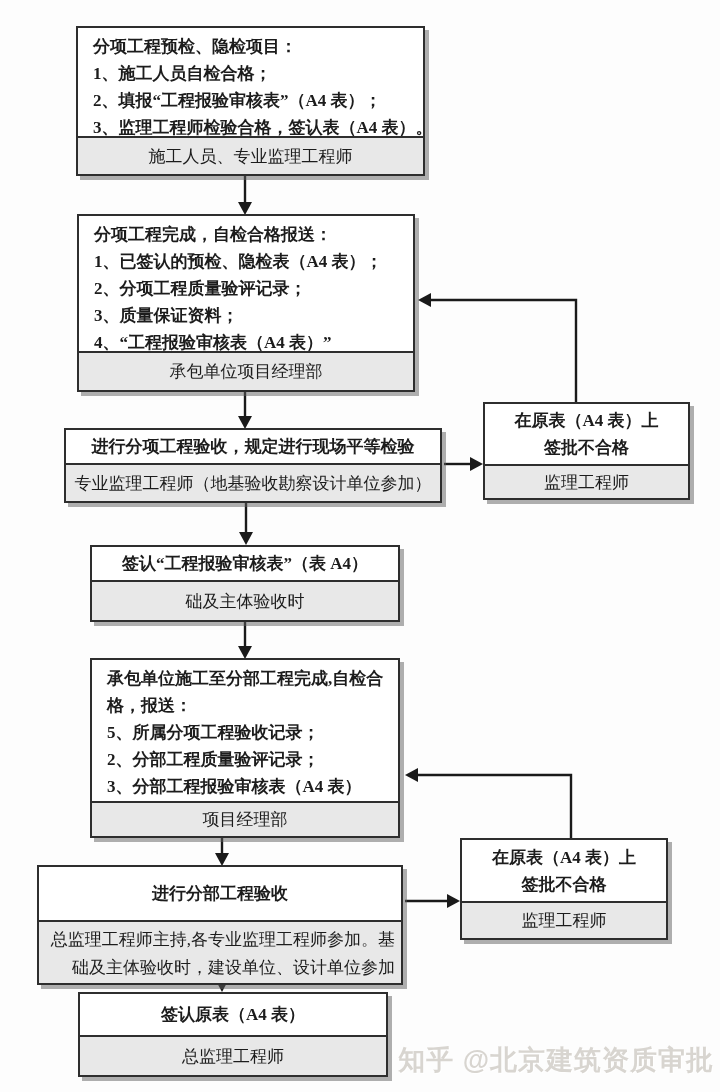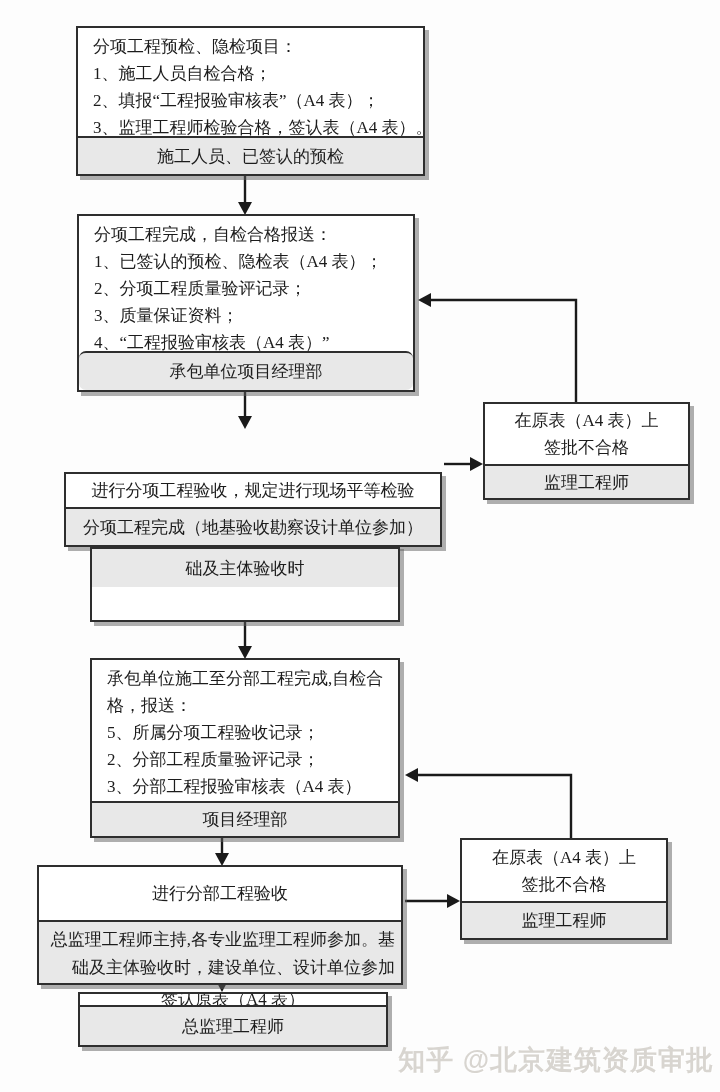"分项工程预检、隐检项目：" .body { font-weight: none -> bold }
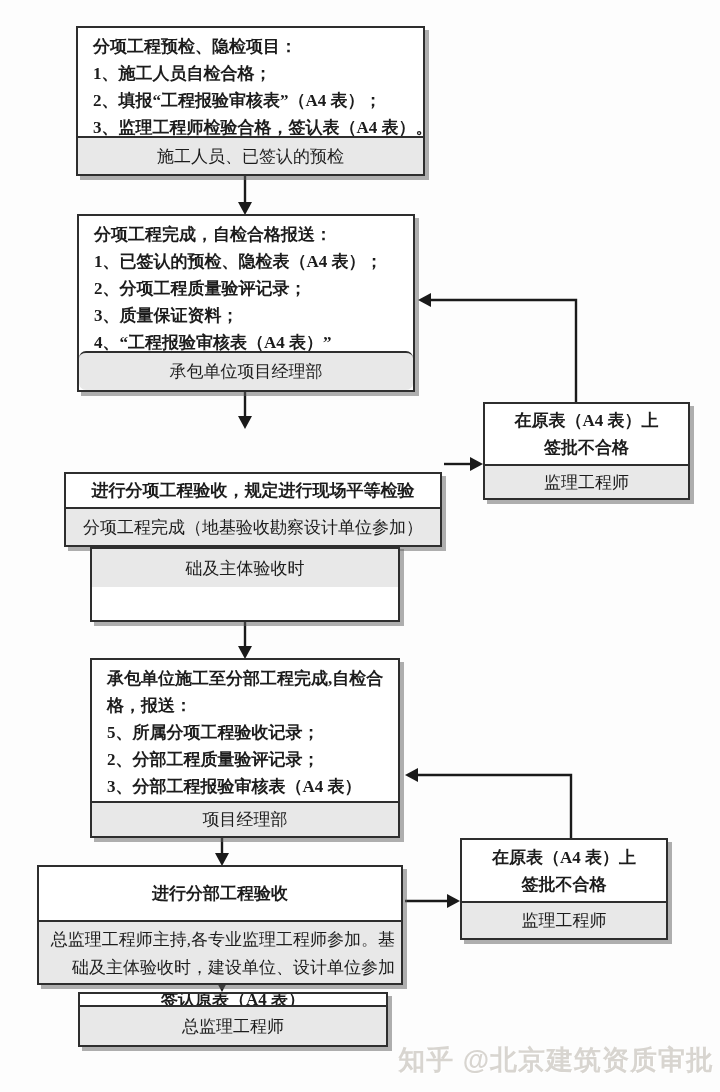"施工人员、已签认的预检" div.footer { text: 已签认的预检 -> 专业监理工程师 }
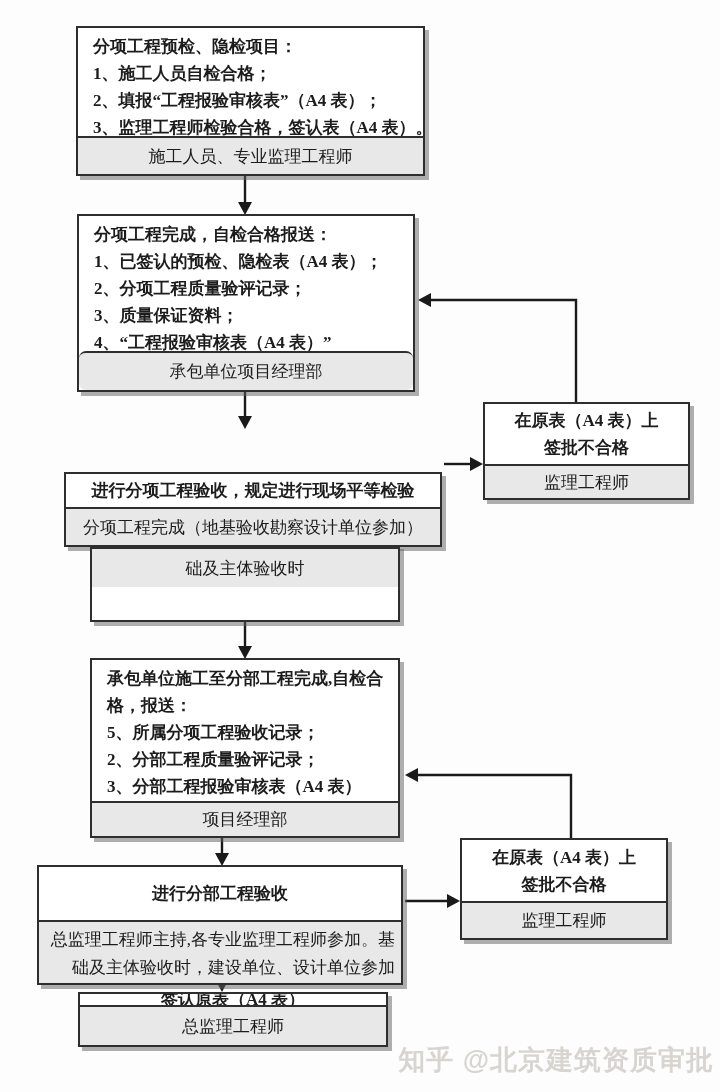"承包单位项目经理部" div.footer { border-radius: 7px -> none }
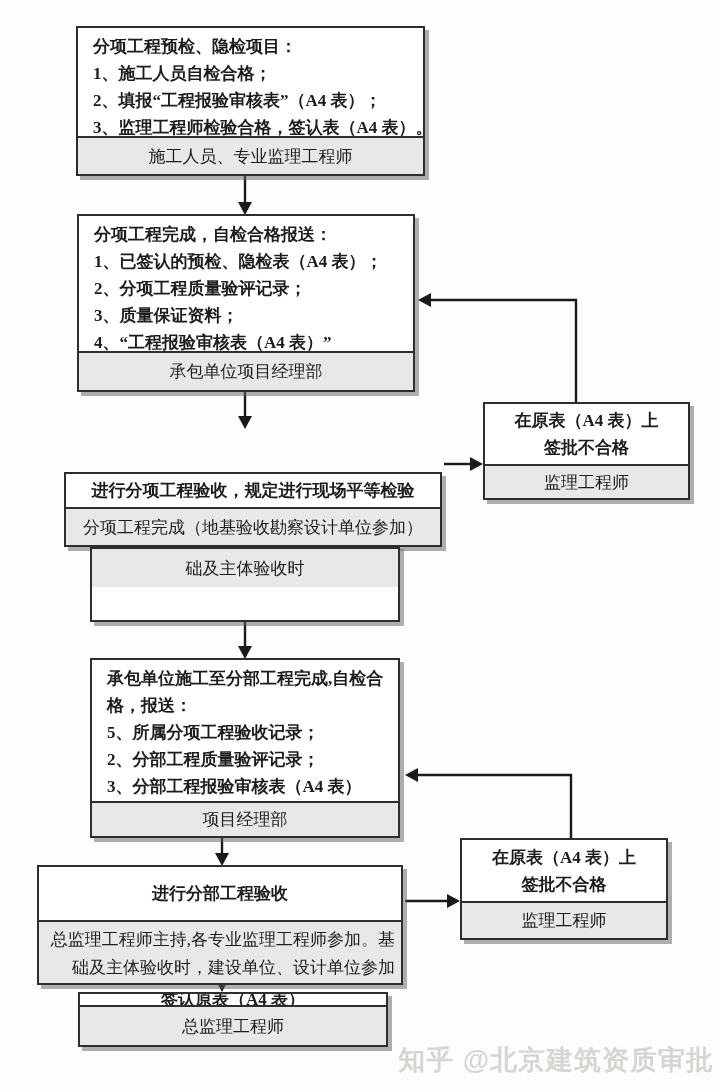"进行分项工程验收，规定进行现场平等检验" div.box { margin-top: 44px -> none }
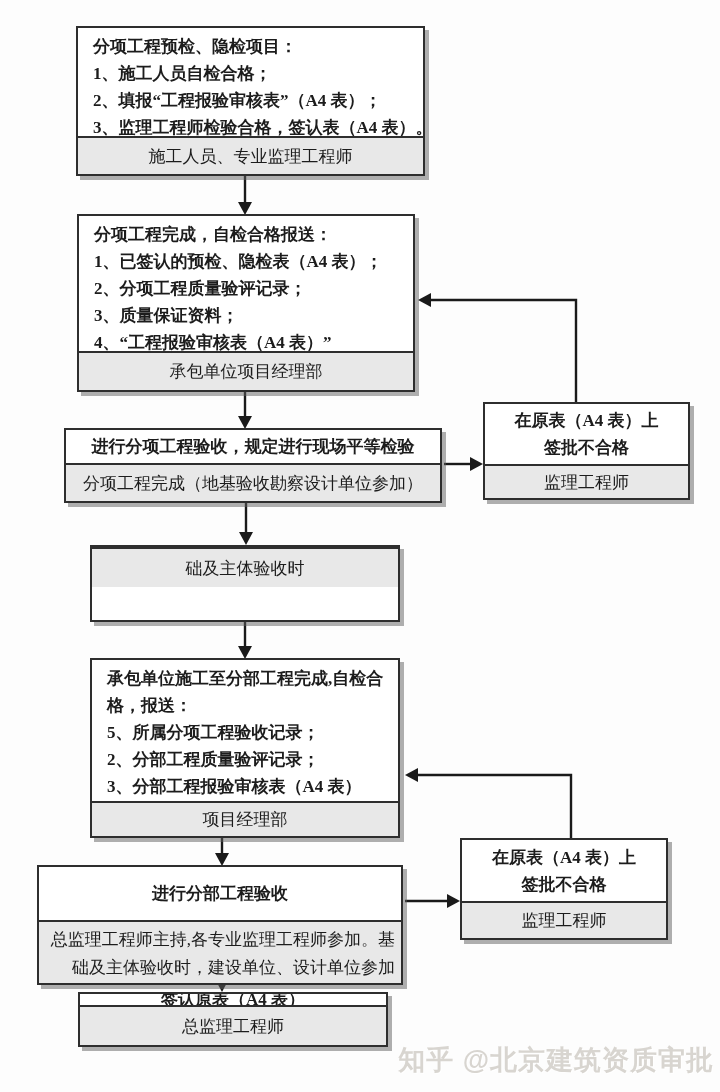"分项工程完成（地基验收勘察设计单位参加）" div.footer { text: 分项工程完成 -> 专业监理工程师 }
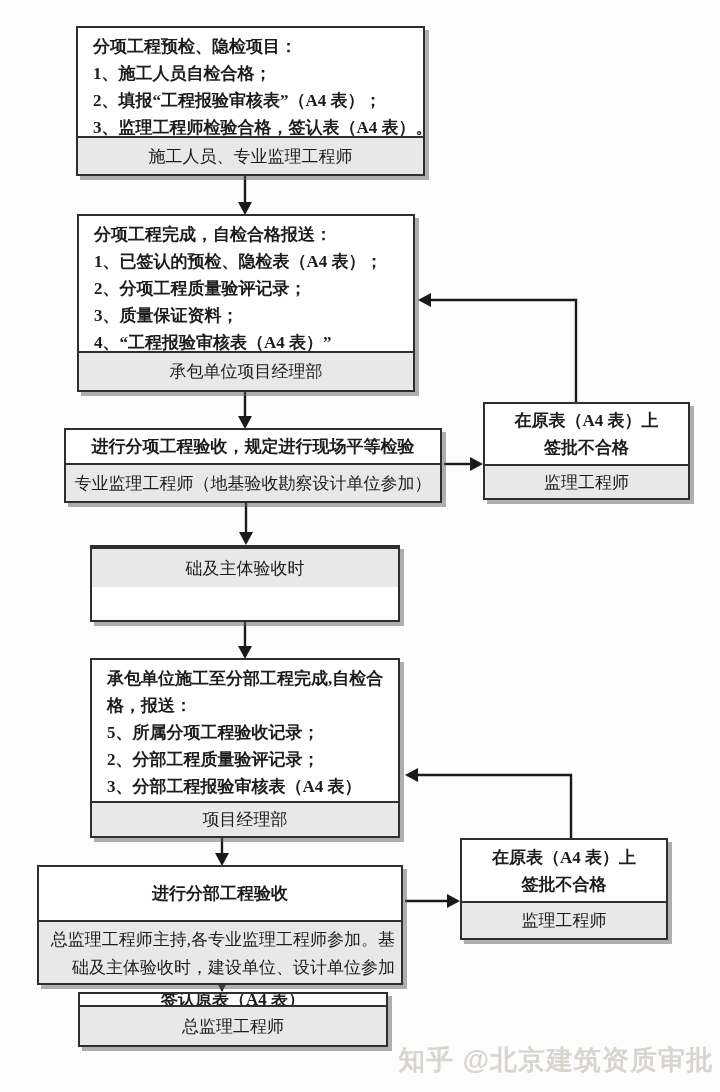"签认“工程报验审核表”（表 A4）" div.body { html: none -> <div>签认“工程报验审核表”（表 A4）</div> }
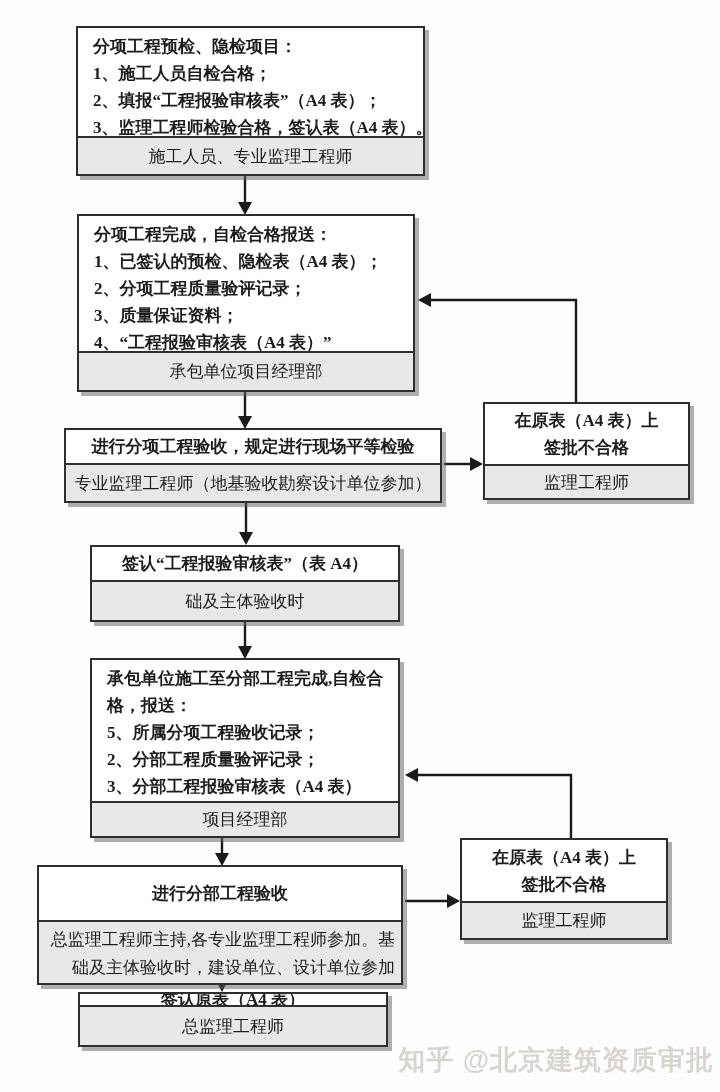"签认原表（A4 表）" div.box { height: 55px -> 85px }
